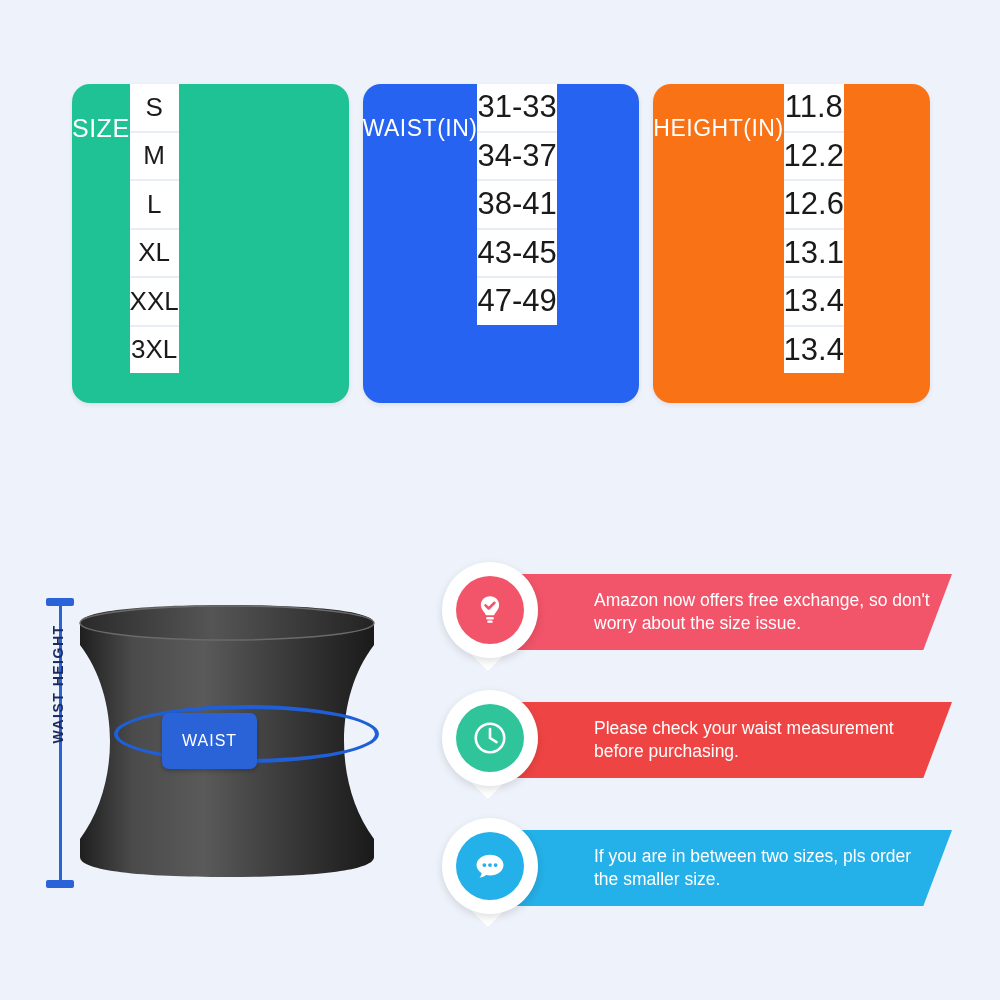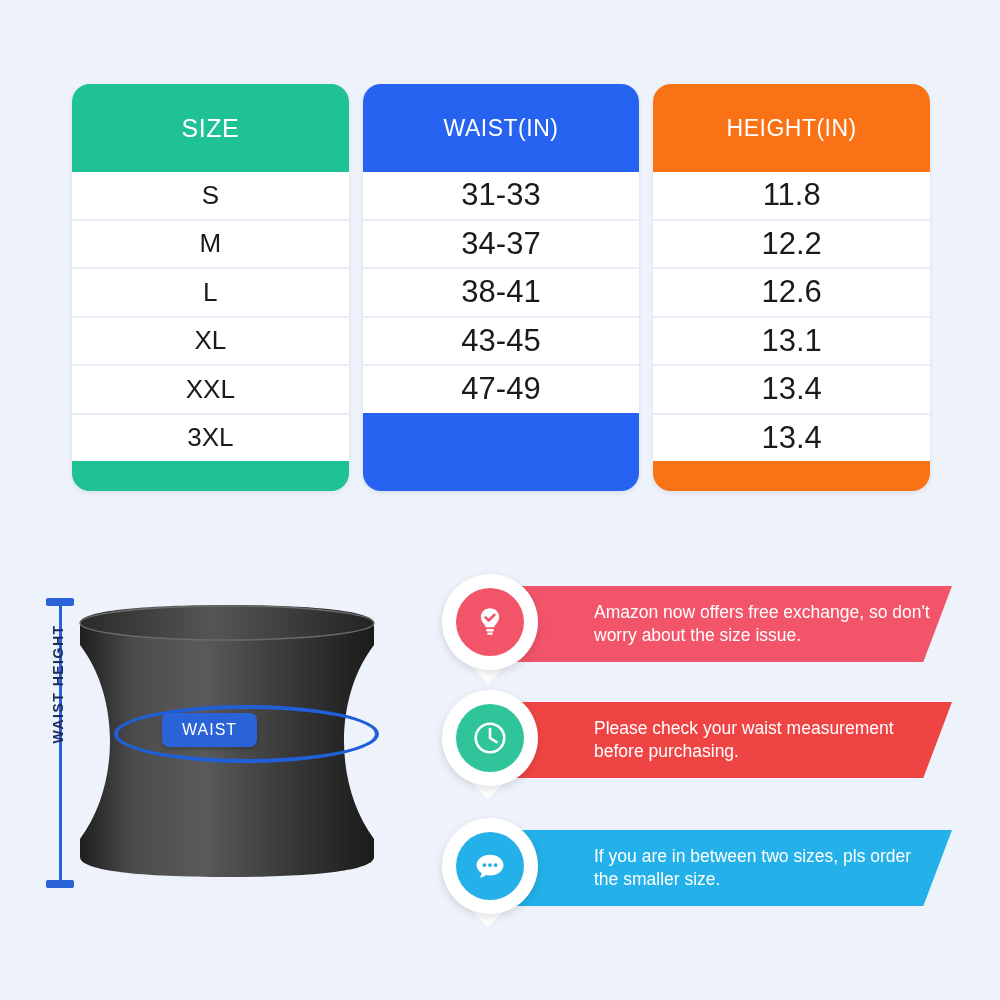"SIZE" .table-col { flex-direction: column -> row }
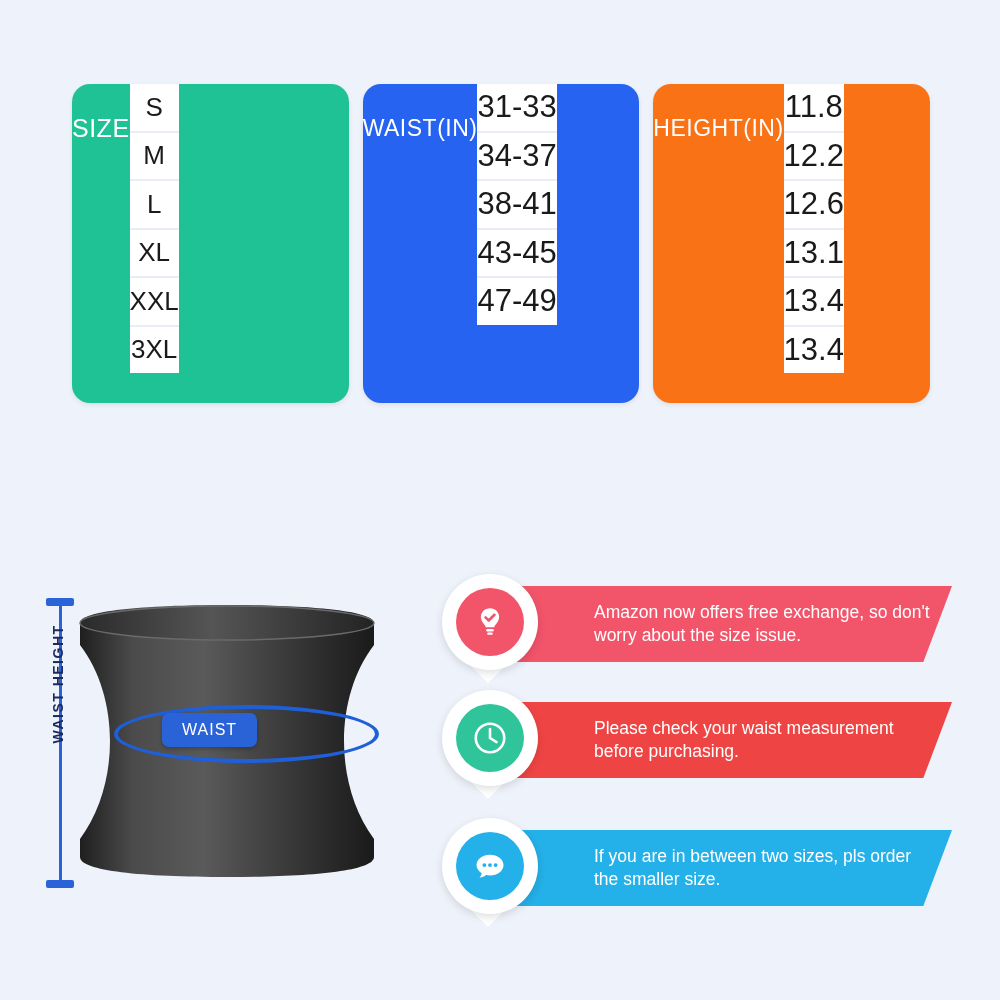"Amazon now offers free exchange," .note:nth-child(1) { top: 22px -> 10px }
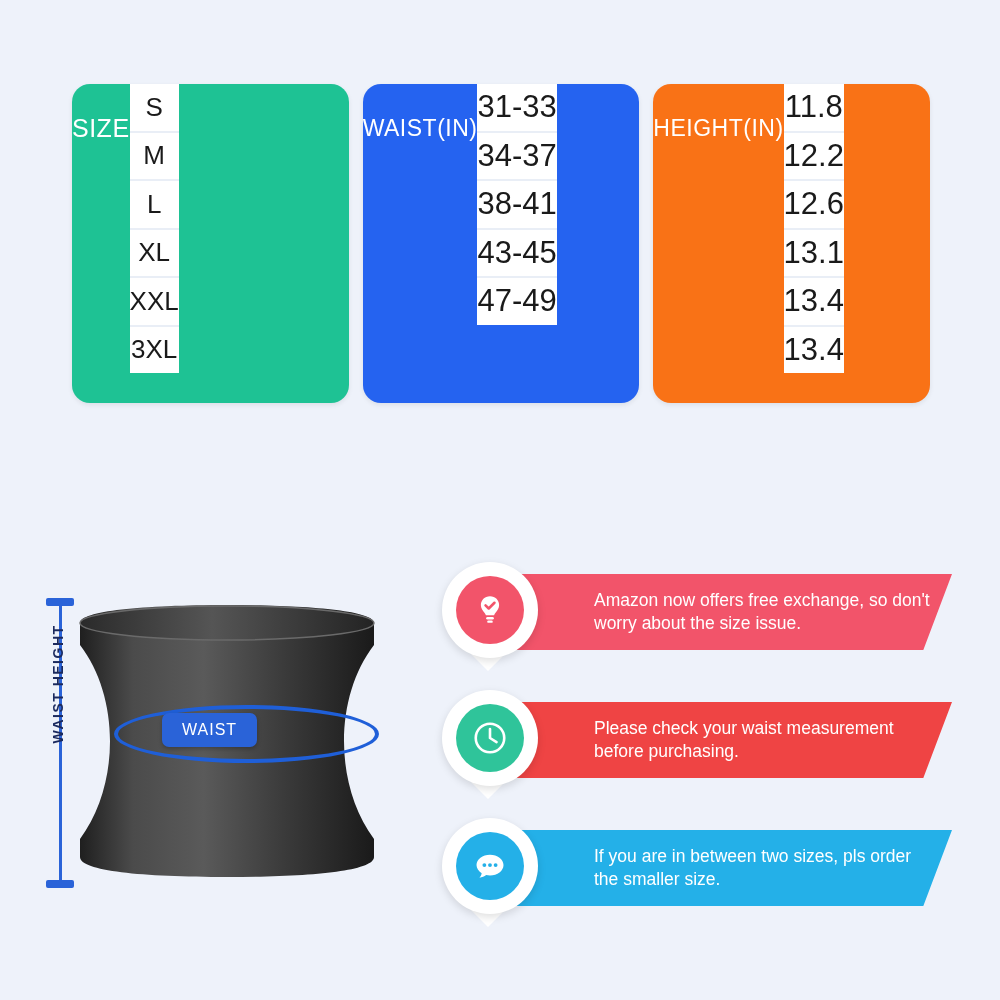"WAIST" .waist-label { padding: 8px 20px -> 19px 20px }
